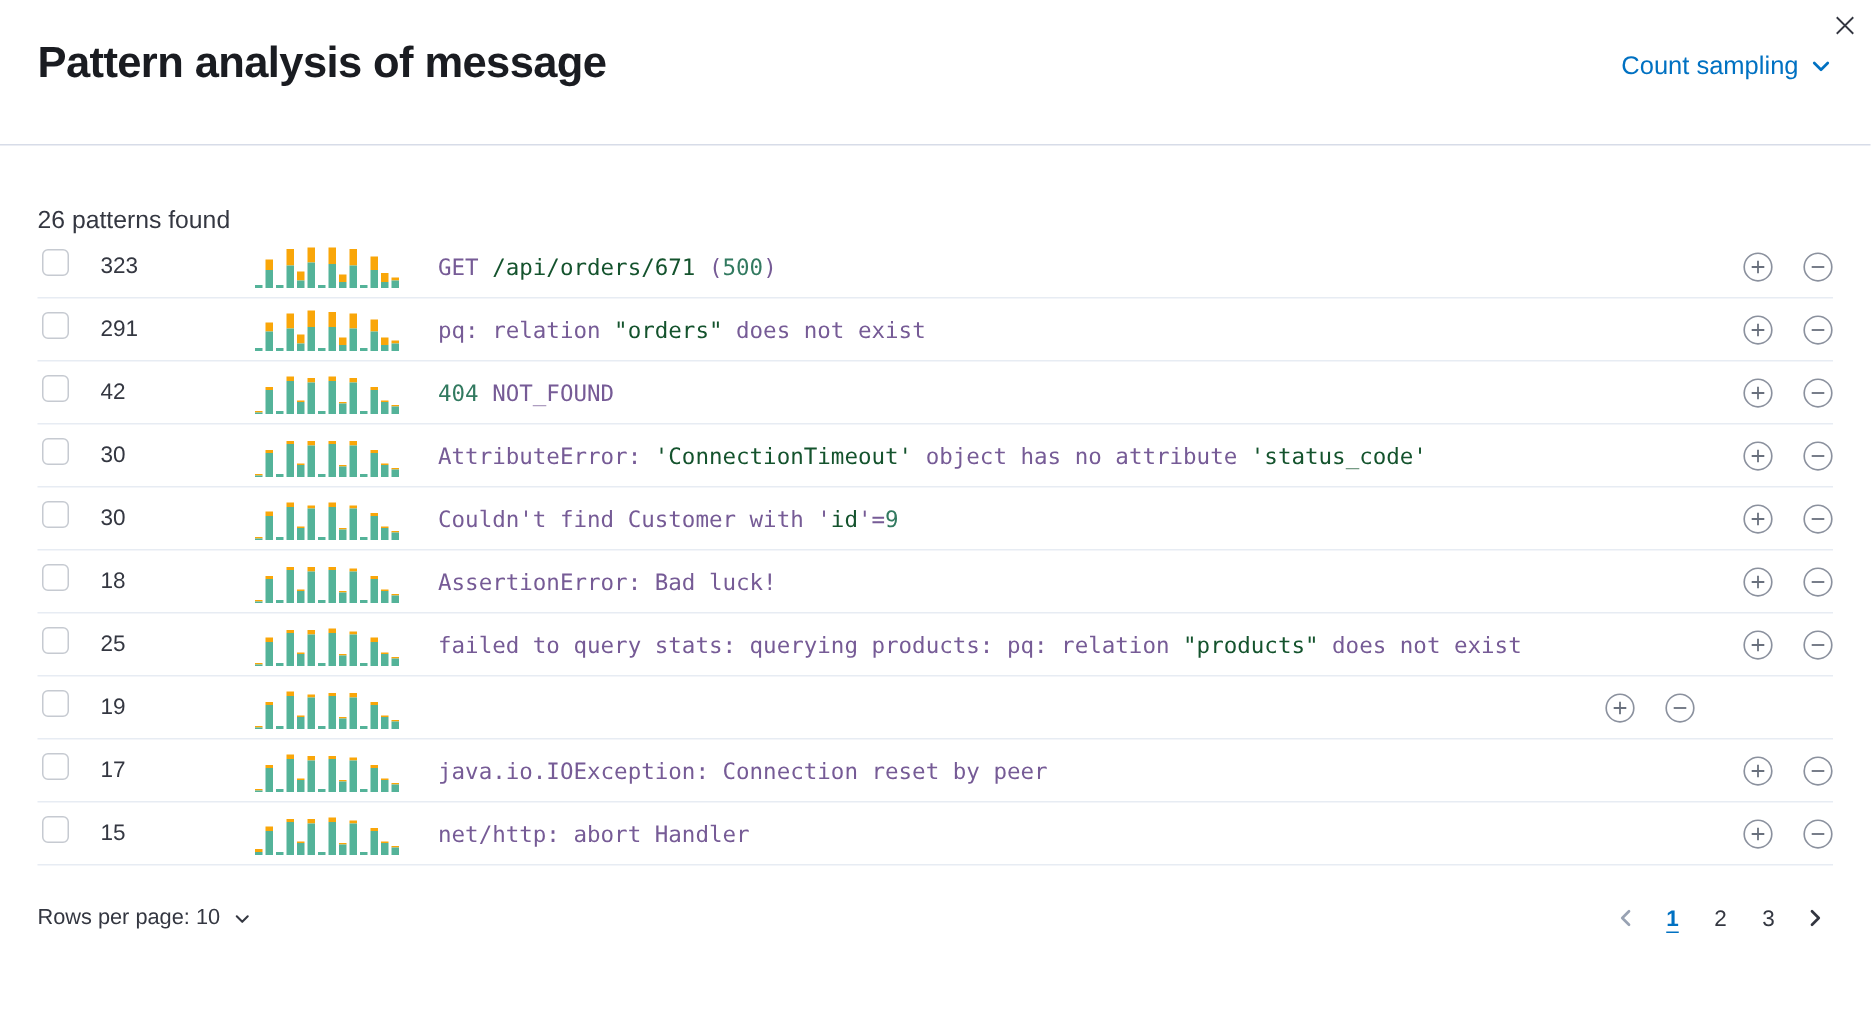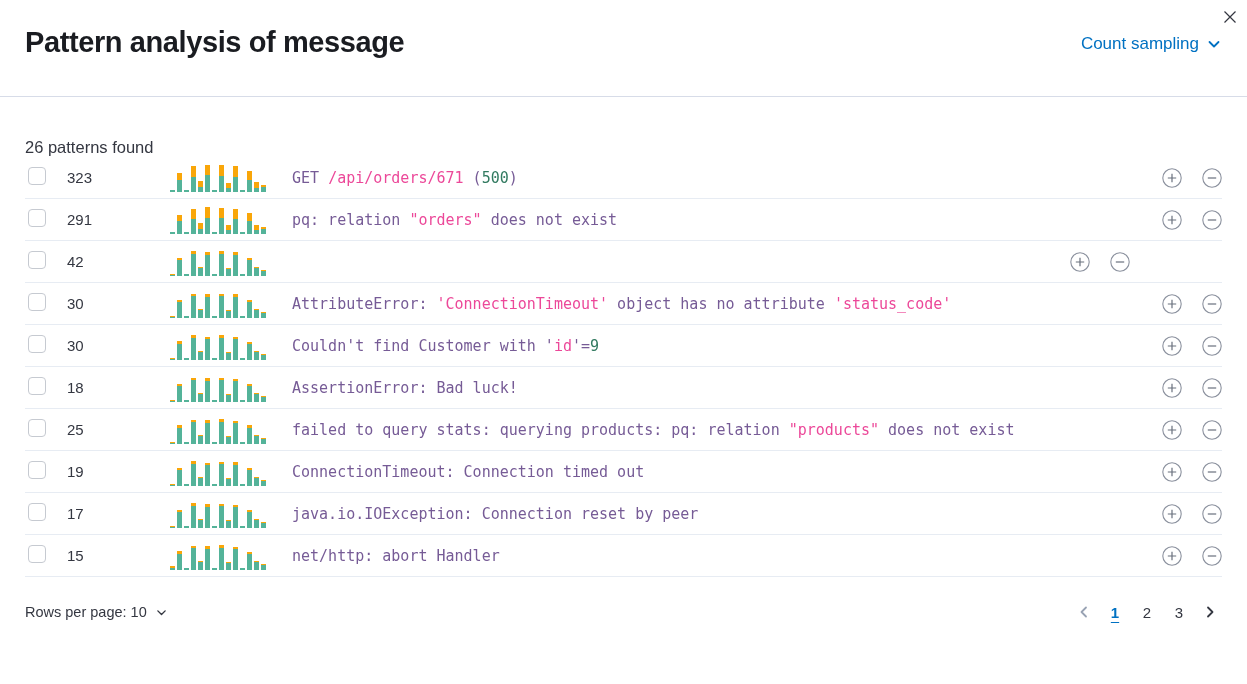"/api/orders/671" .tok-r { color: #ec4899 -> #14532d }
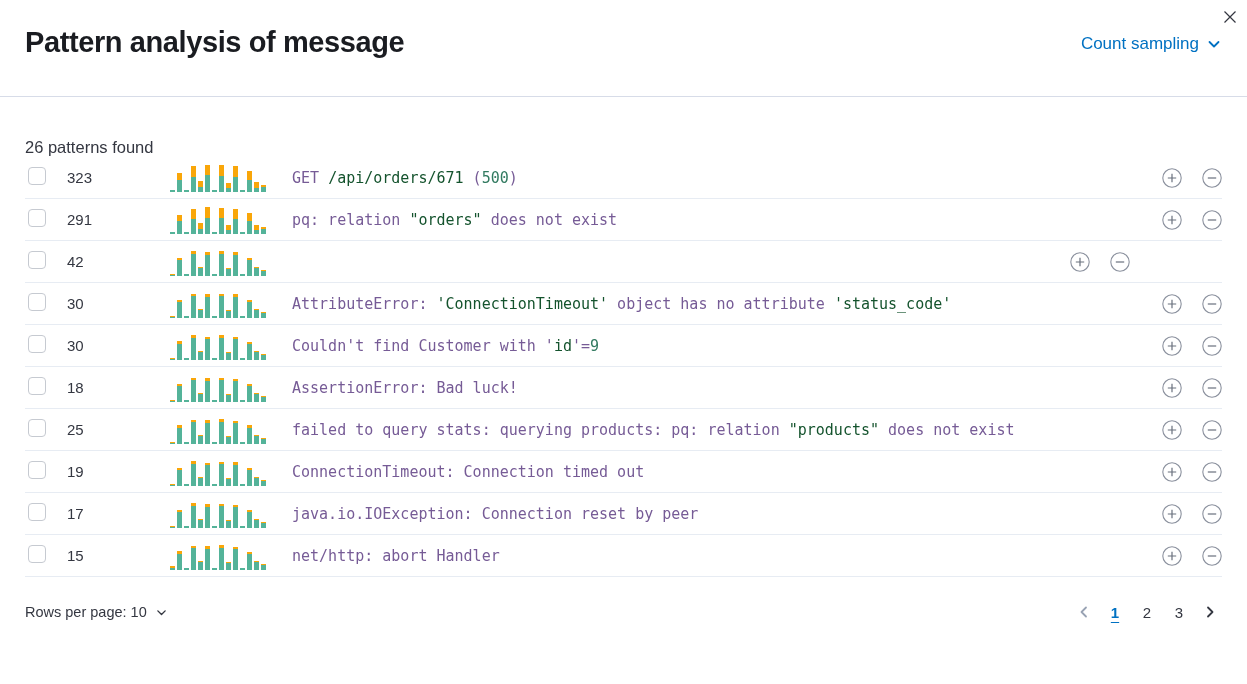"404 NOT_FOUND" div.mono { html: none -> <div><span>404</span><span> NOT_FOUND</span></div> }
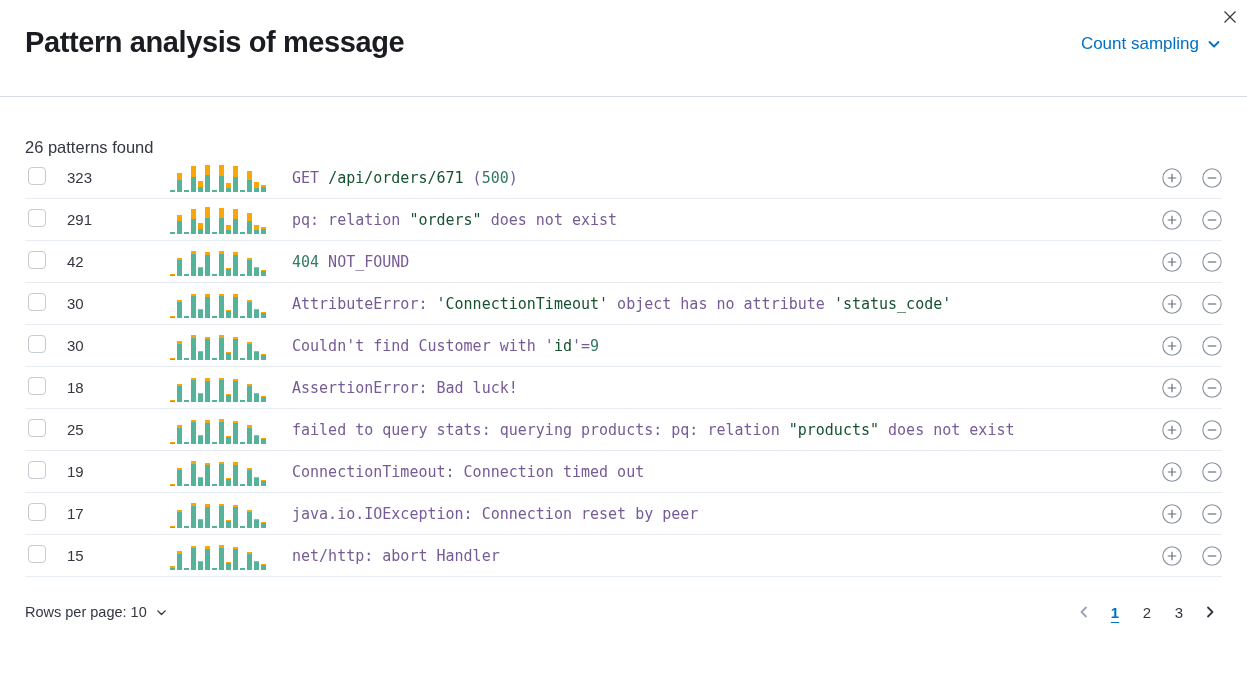"ConnectionTimeout: Connection timed out" div.mono { html: <div><span>ConnectionTimeout: Connection timed out</span></div> -> none }
